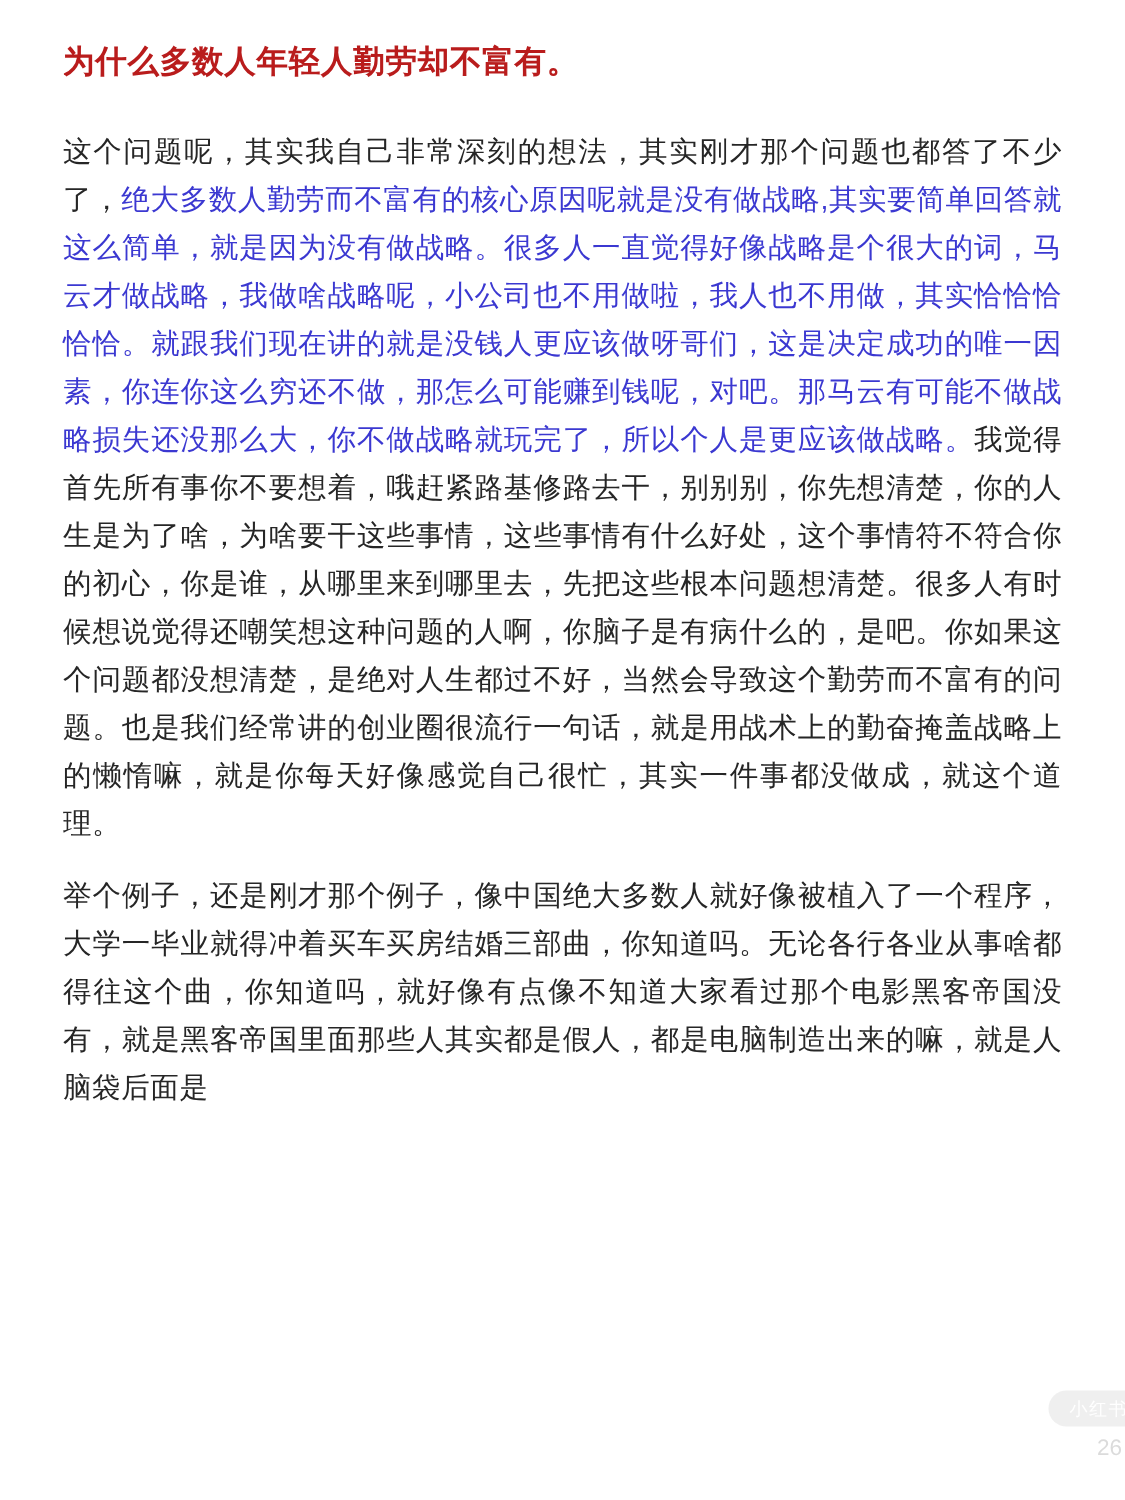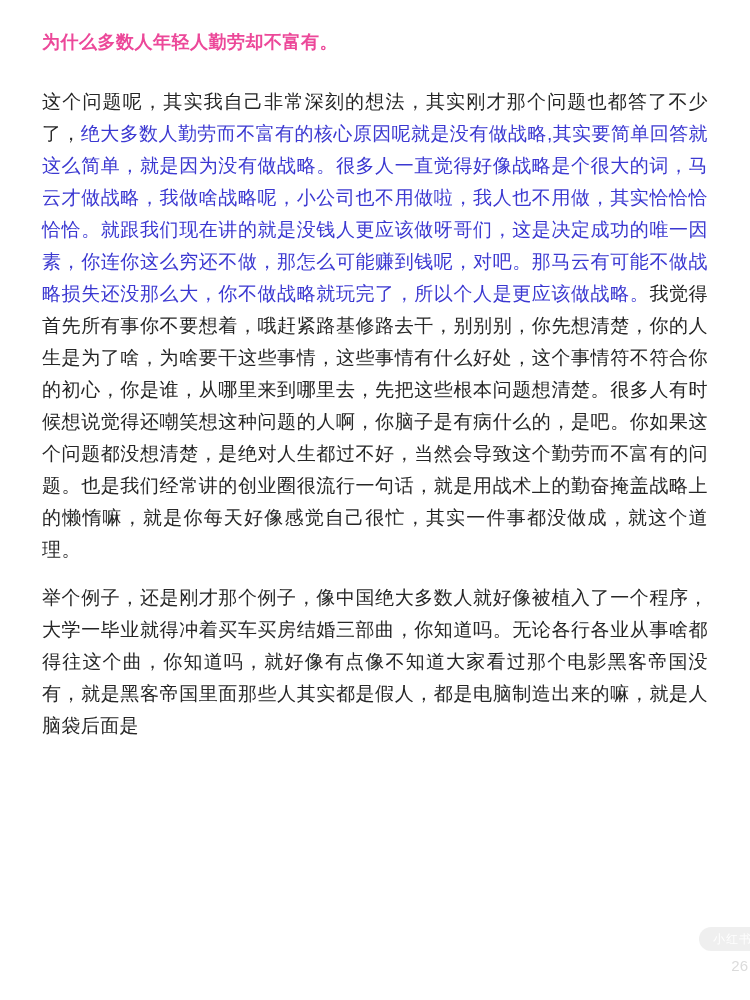"为什么多数人年轻人勤劳却不富有。" .article-title { color: #ec4899 -> #b91c1c; font-size: 18px -> 21px }
